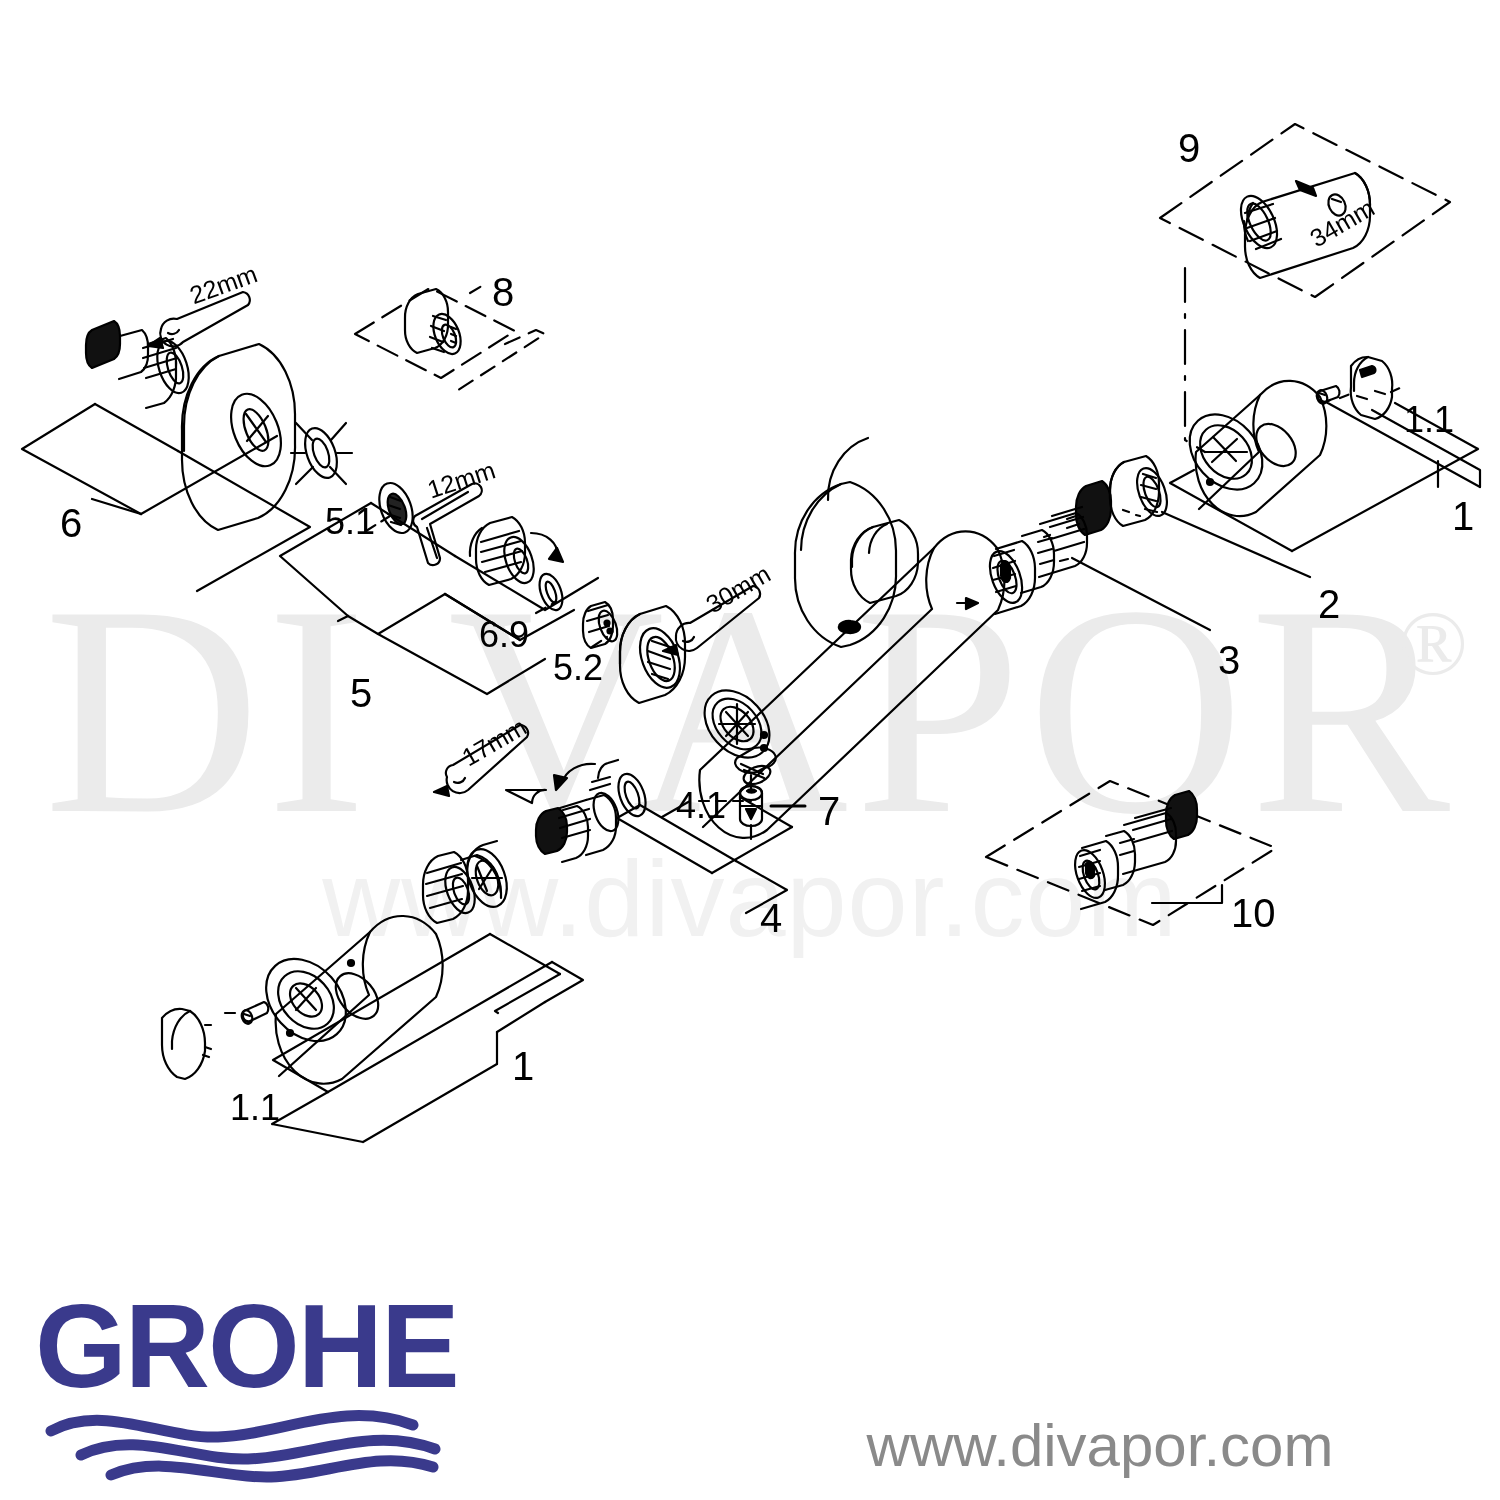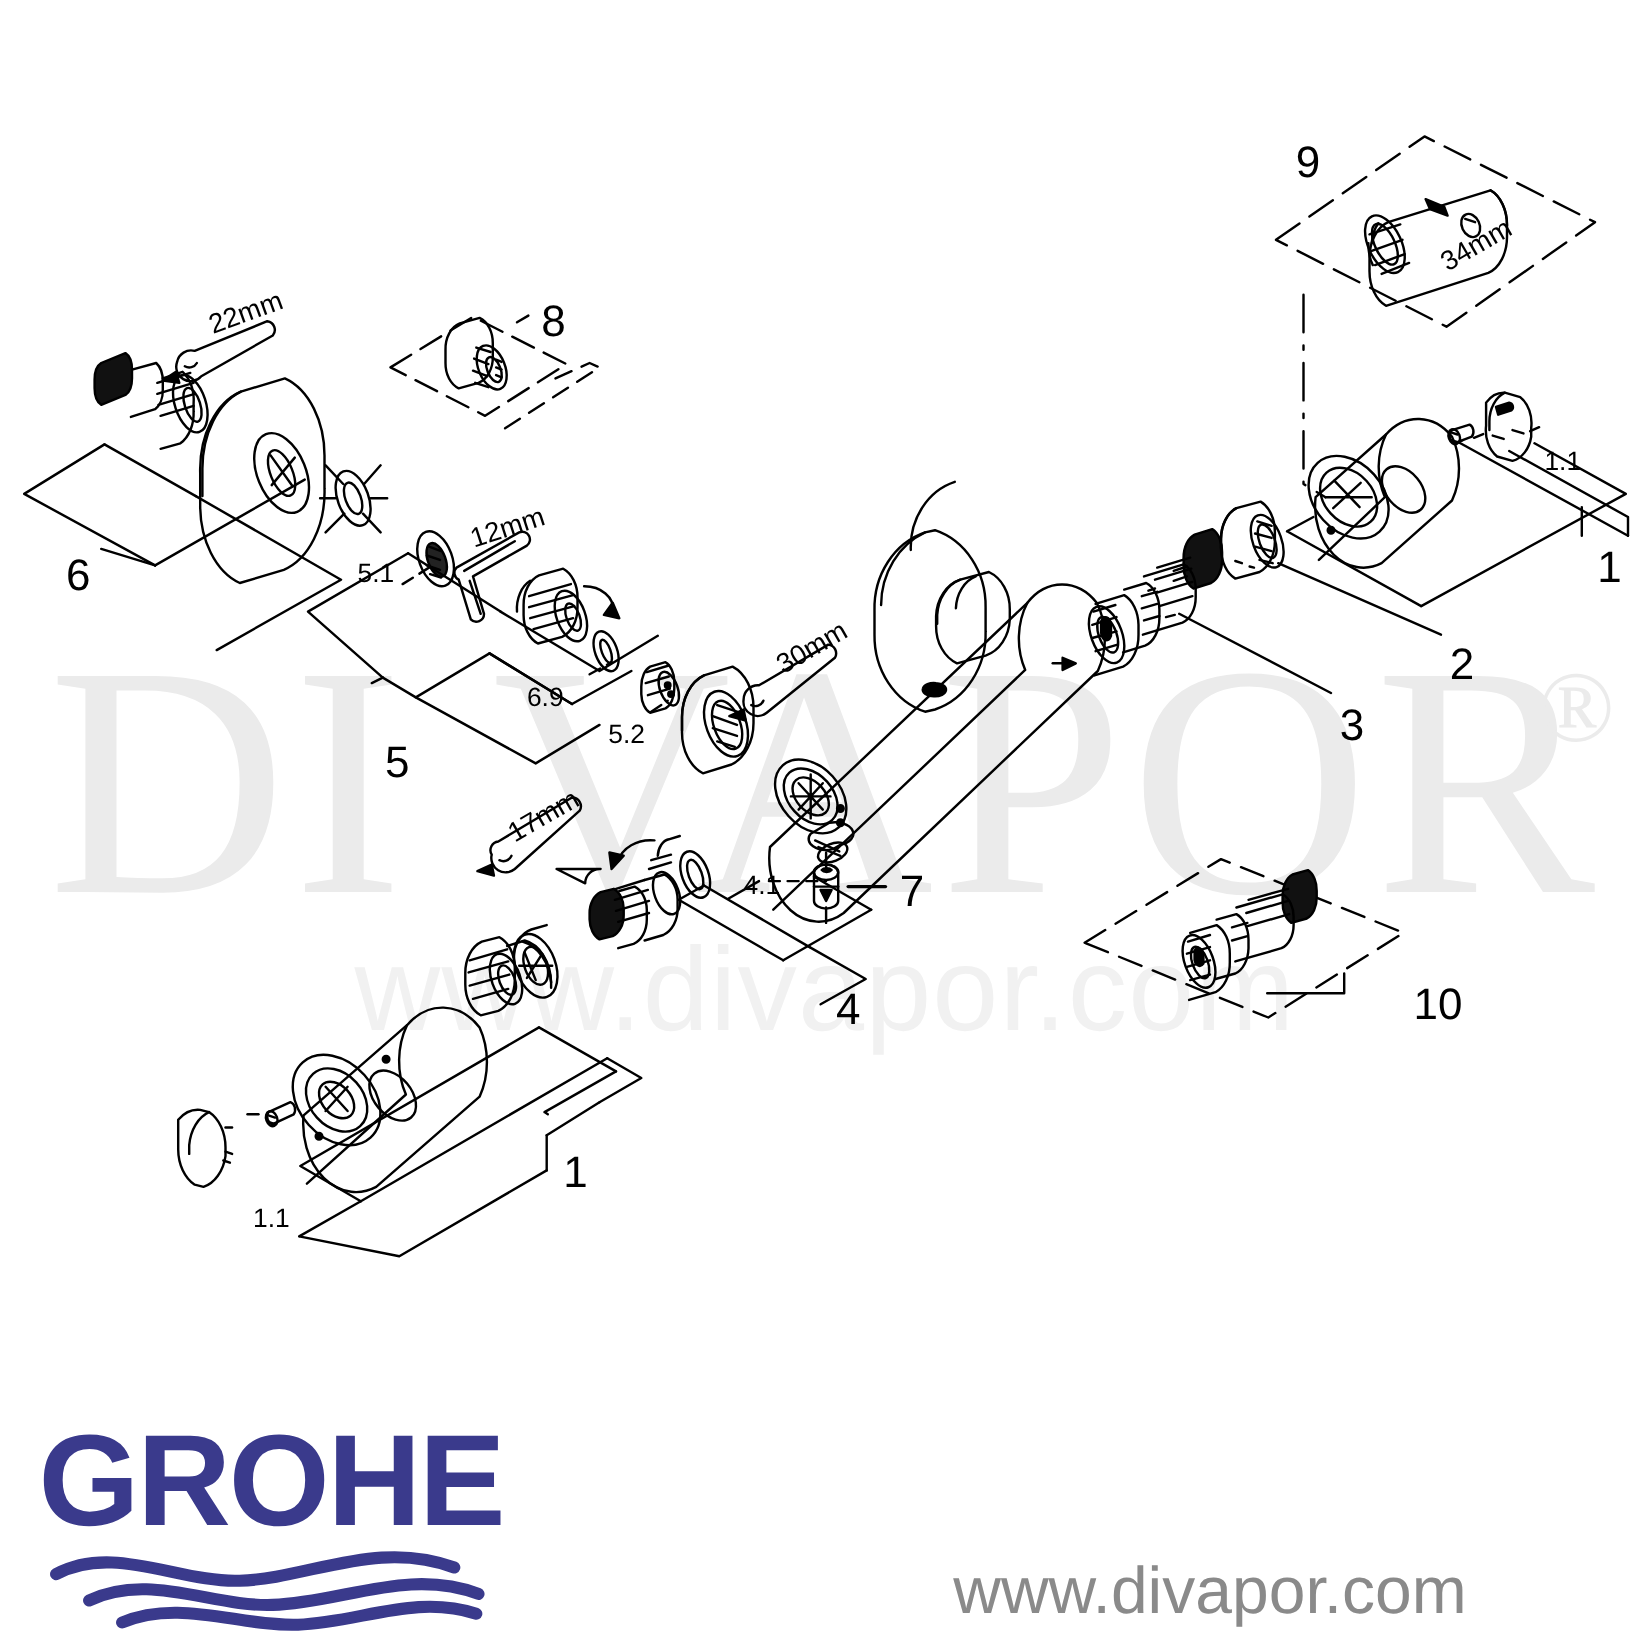"1.1" .n-sub { font-size: 24px -> 36px }
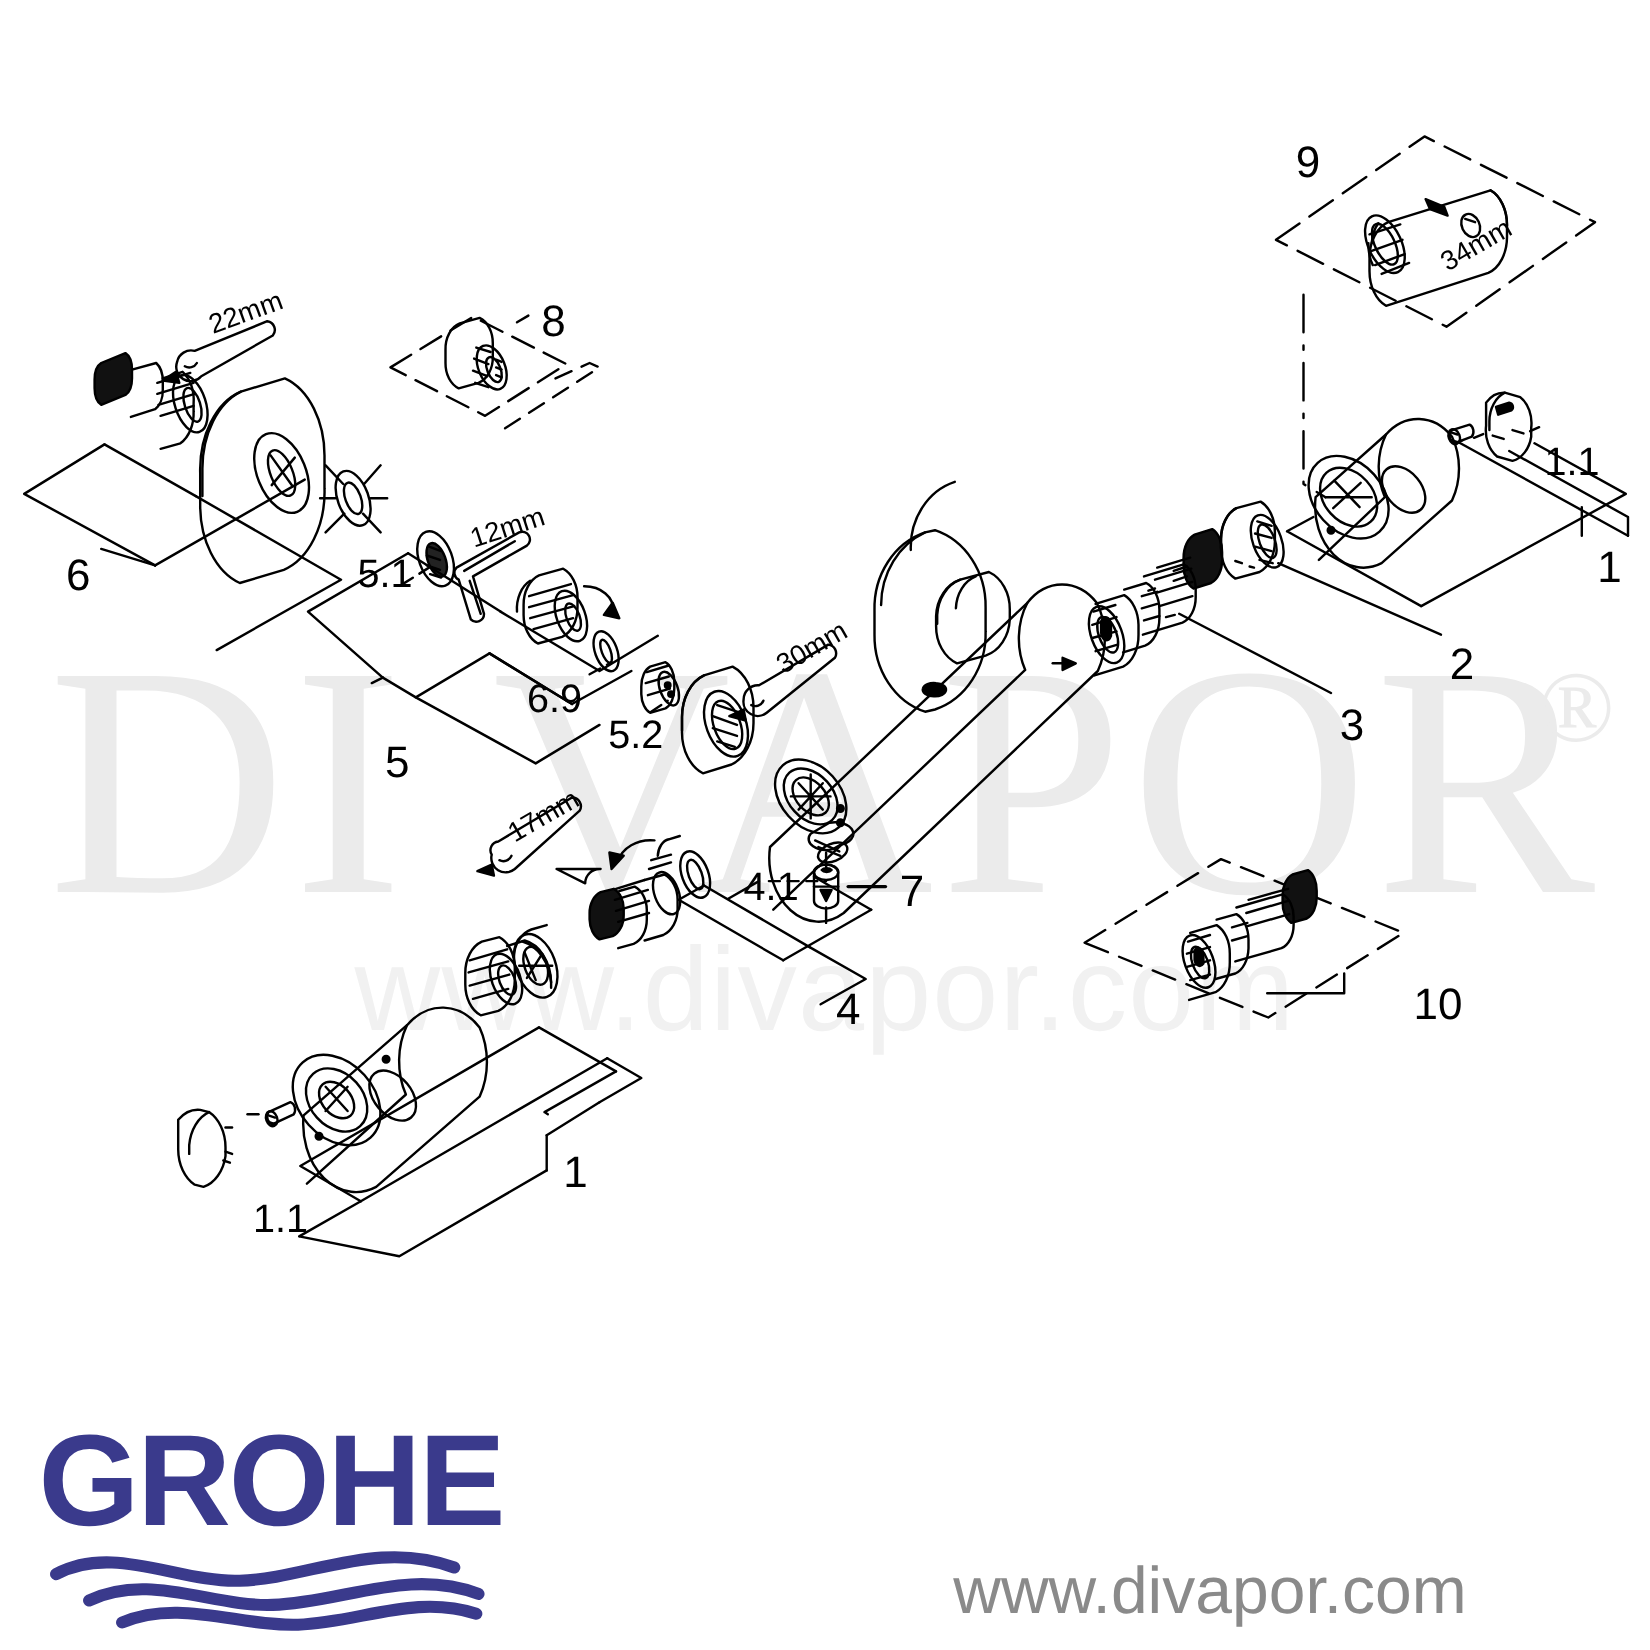"10" div.num { left: 1285px -> 1231px }
